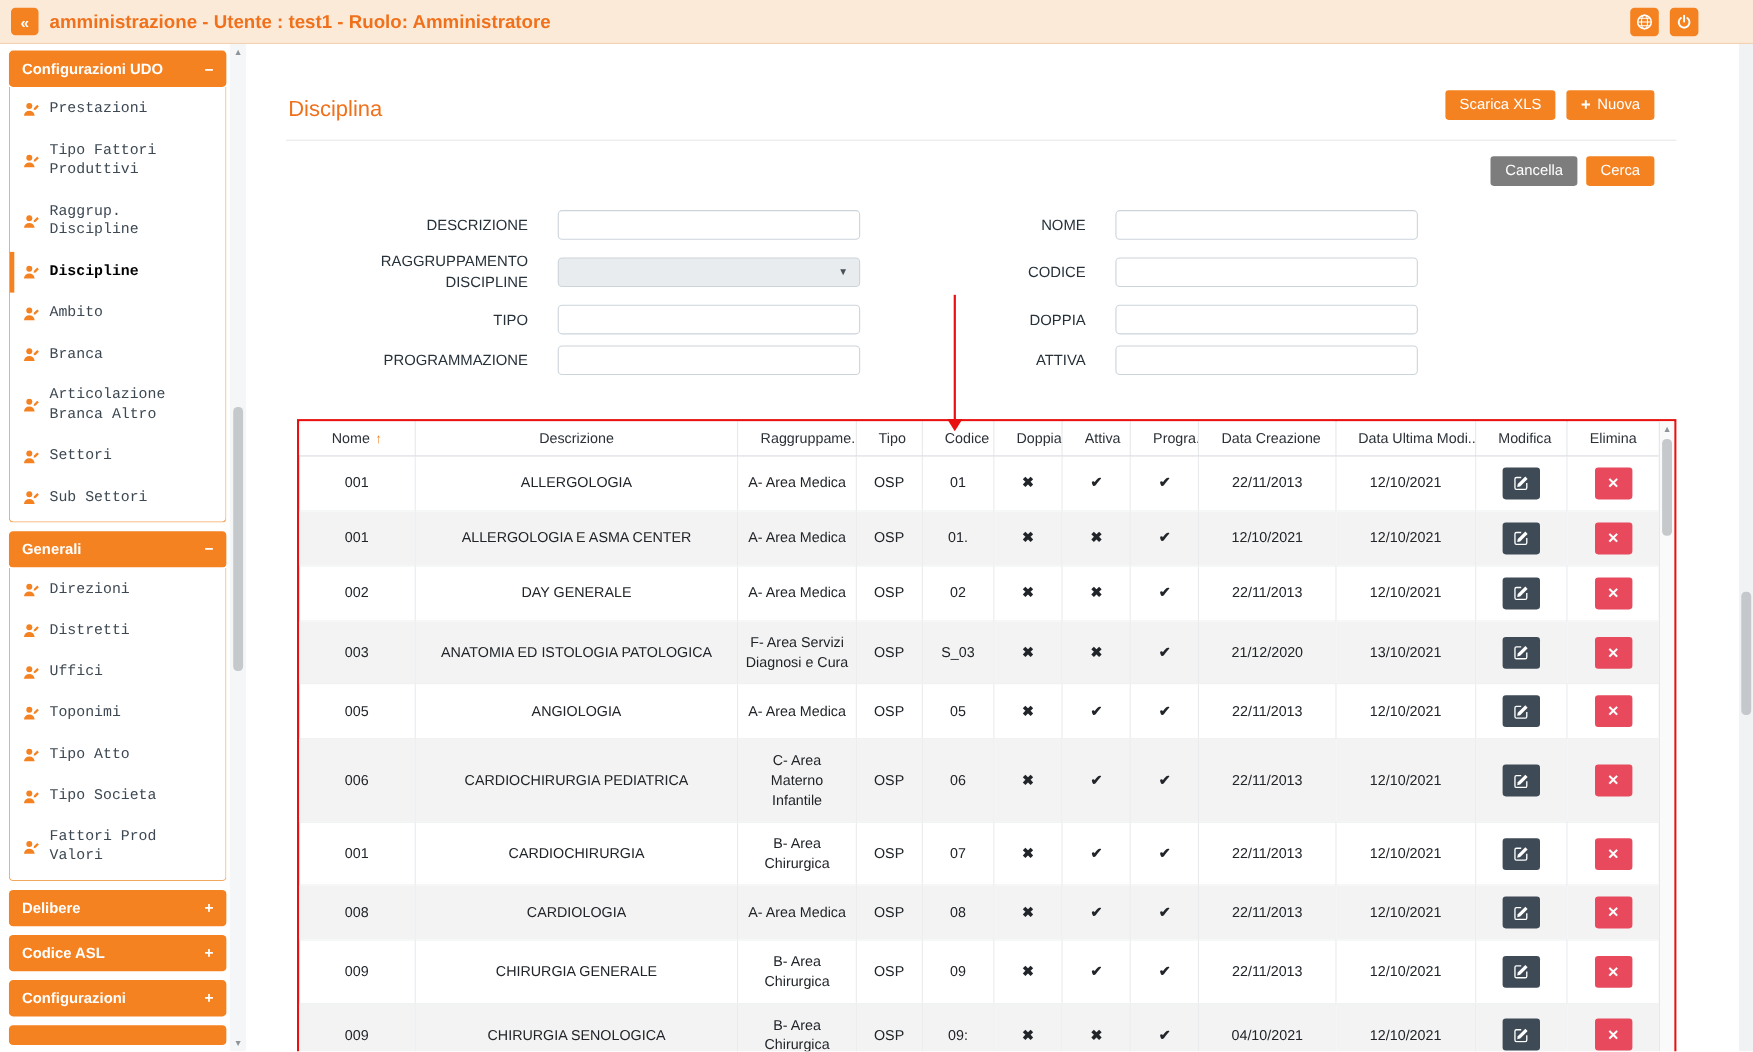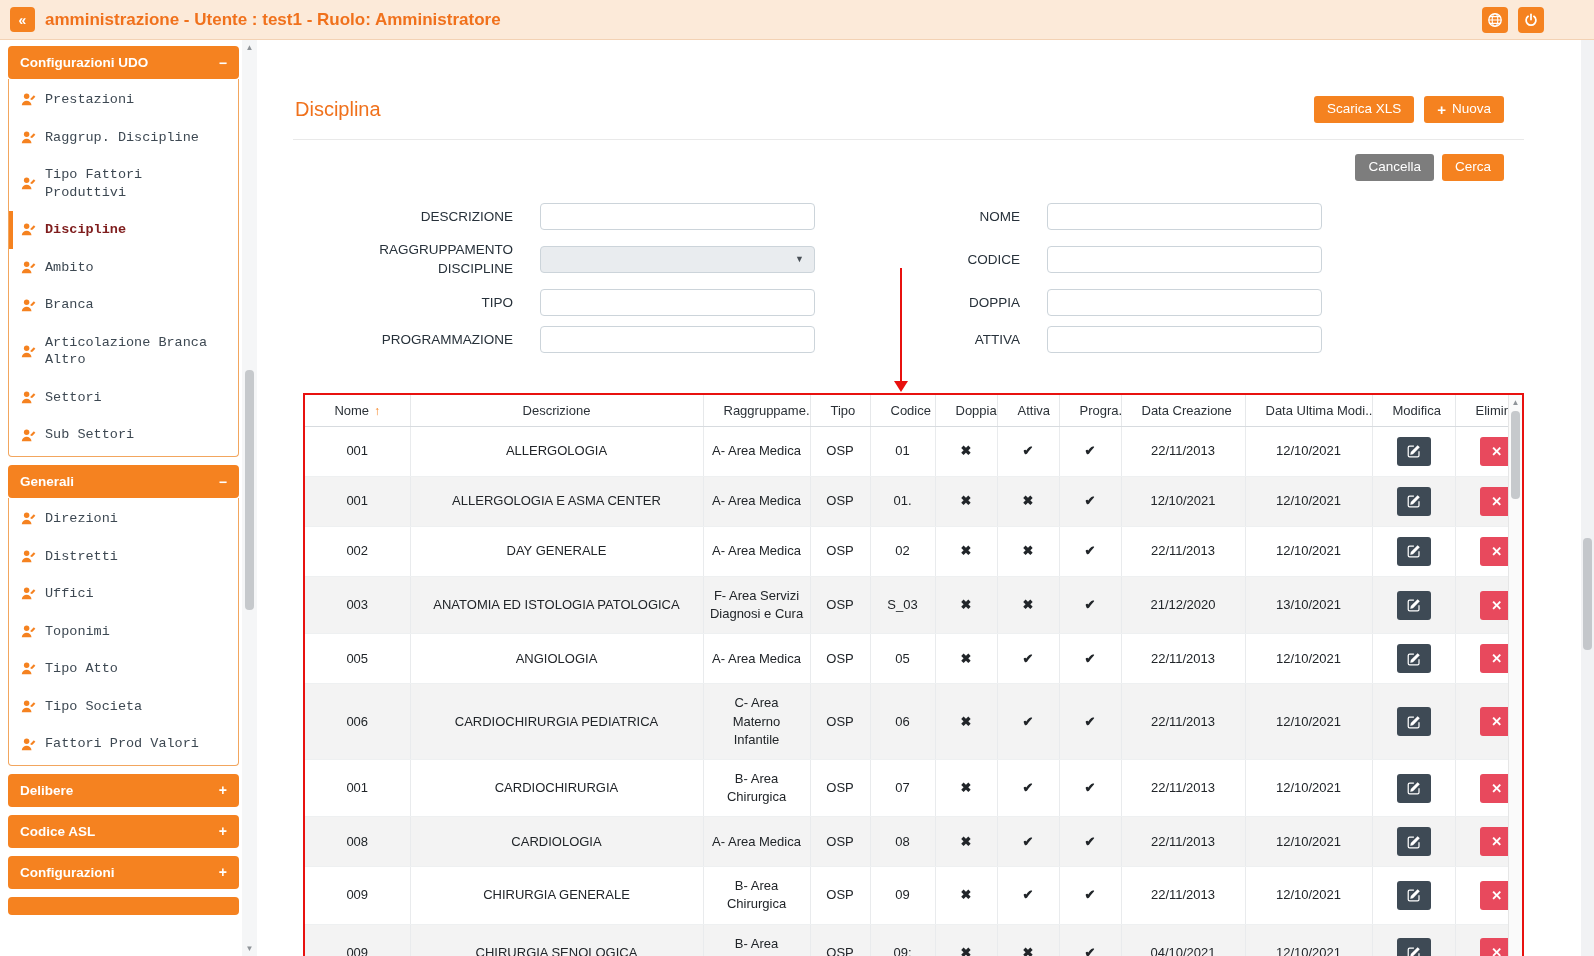"Configurazioni UDO" .sidebar { width: 231px -> 198px }
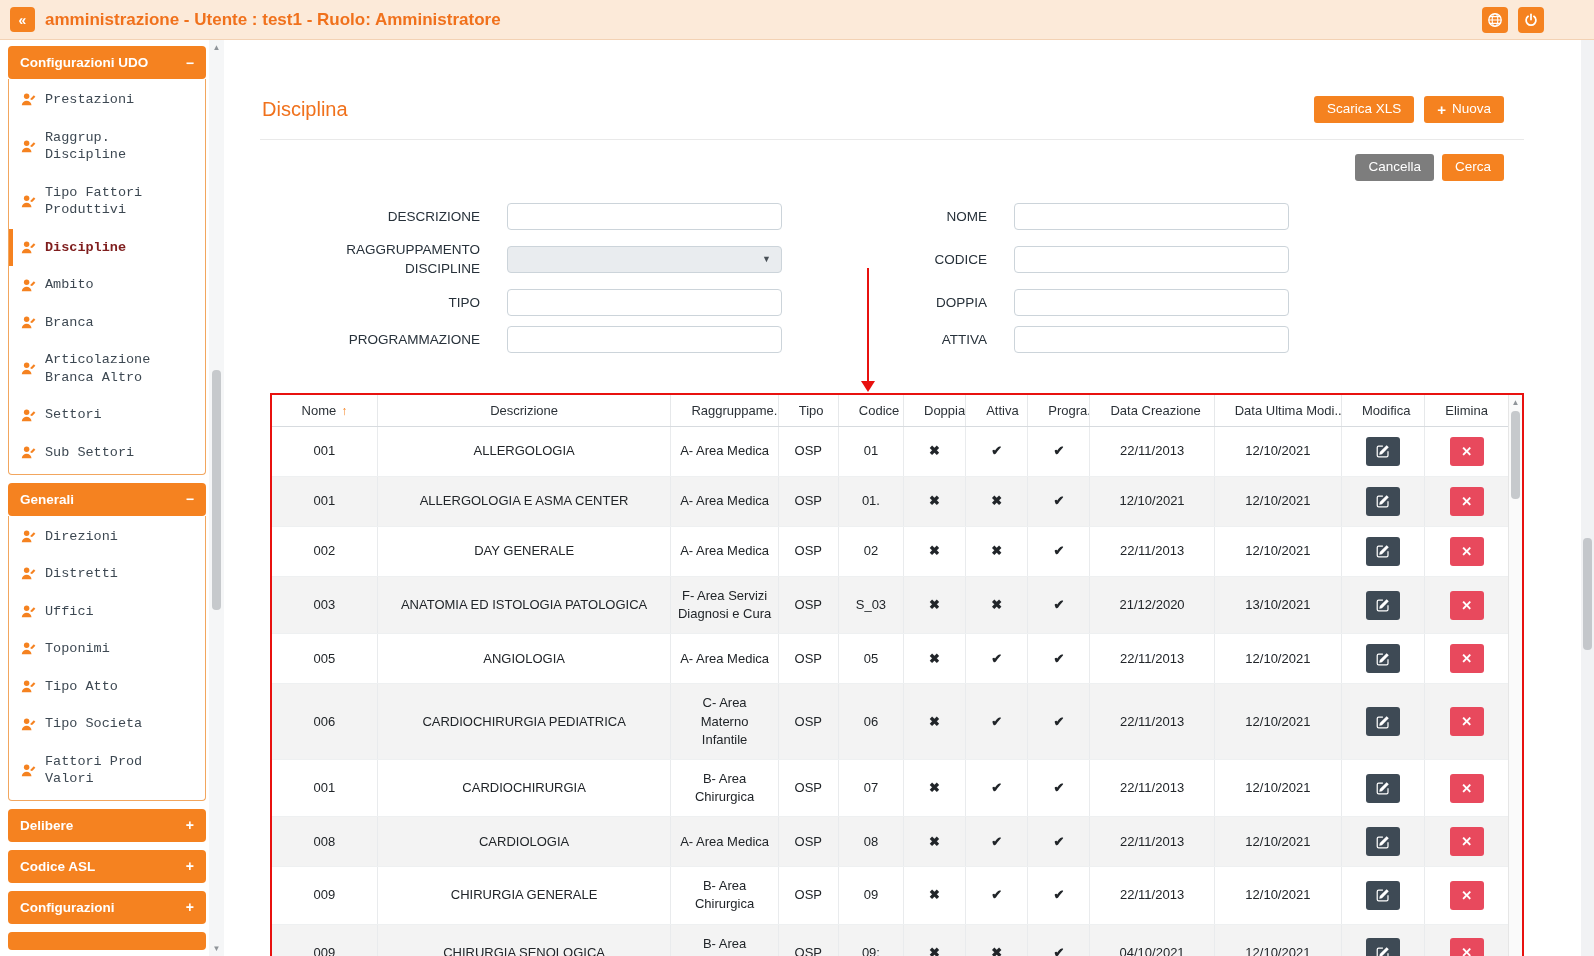"Disciplina" .page-title { margin-top: 24px -> 14px }
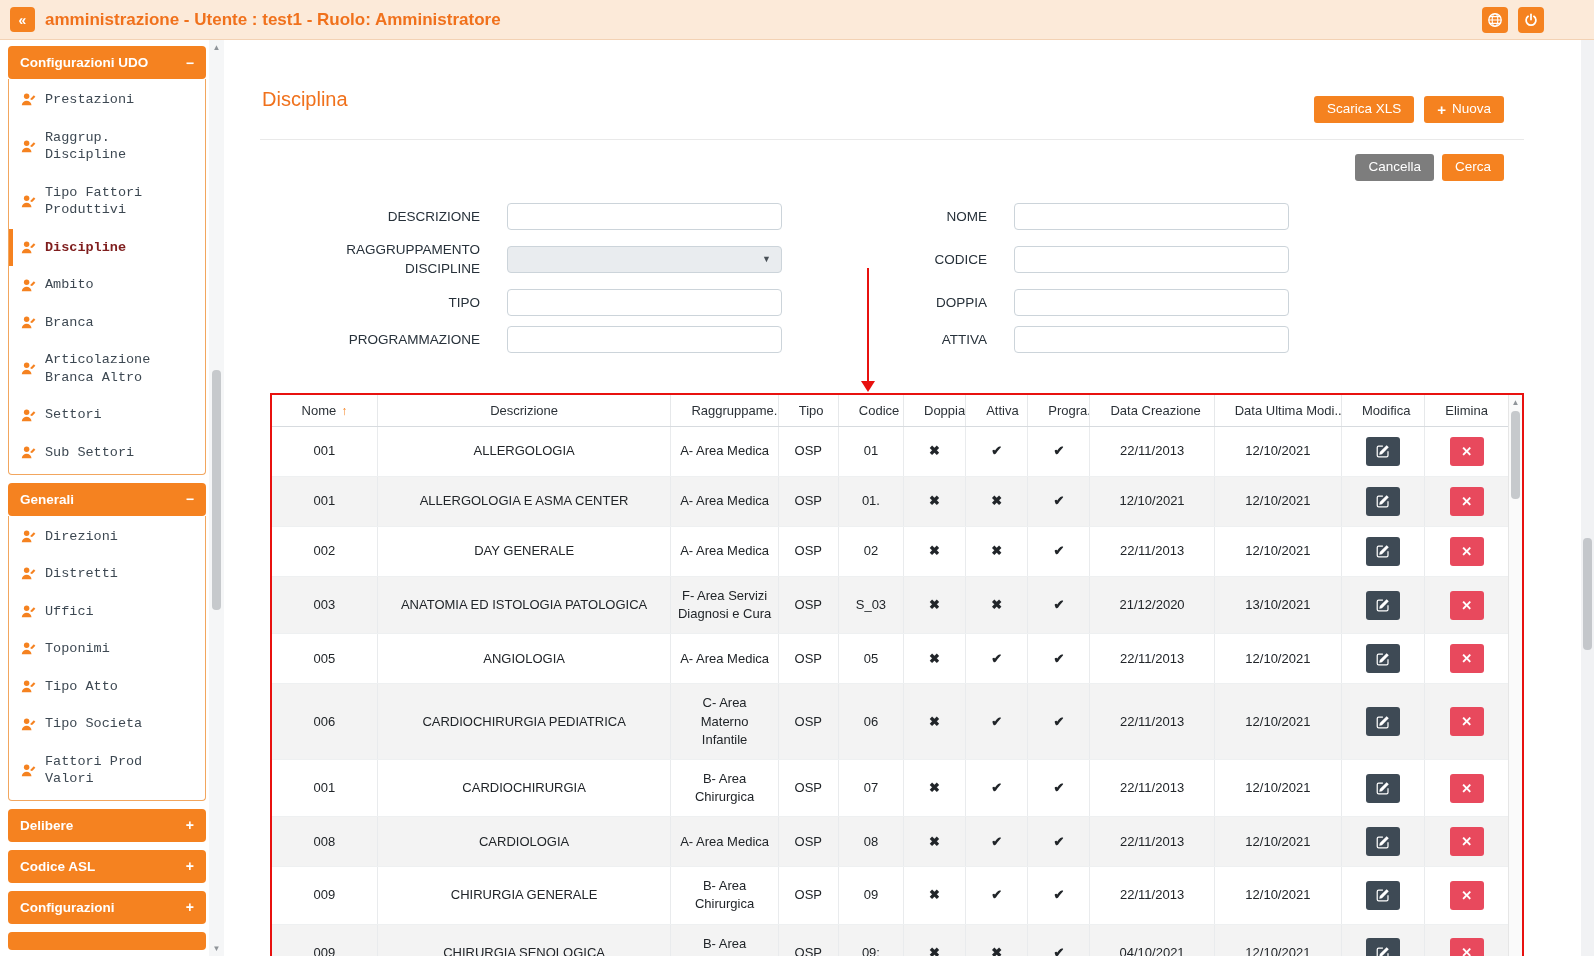"Scarica XLS" .head-buttons { margin-top: 22px -> 8px }
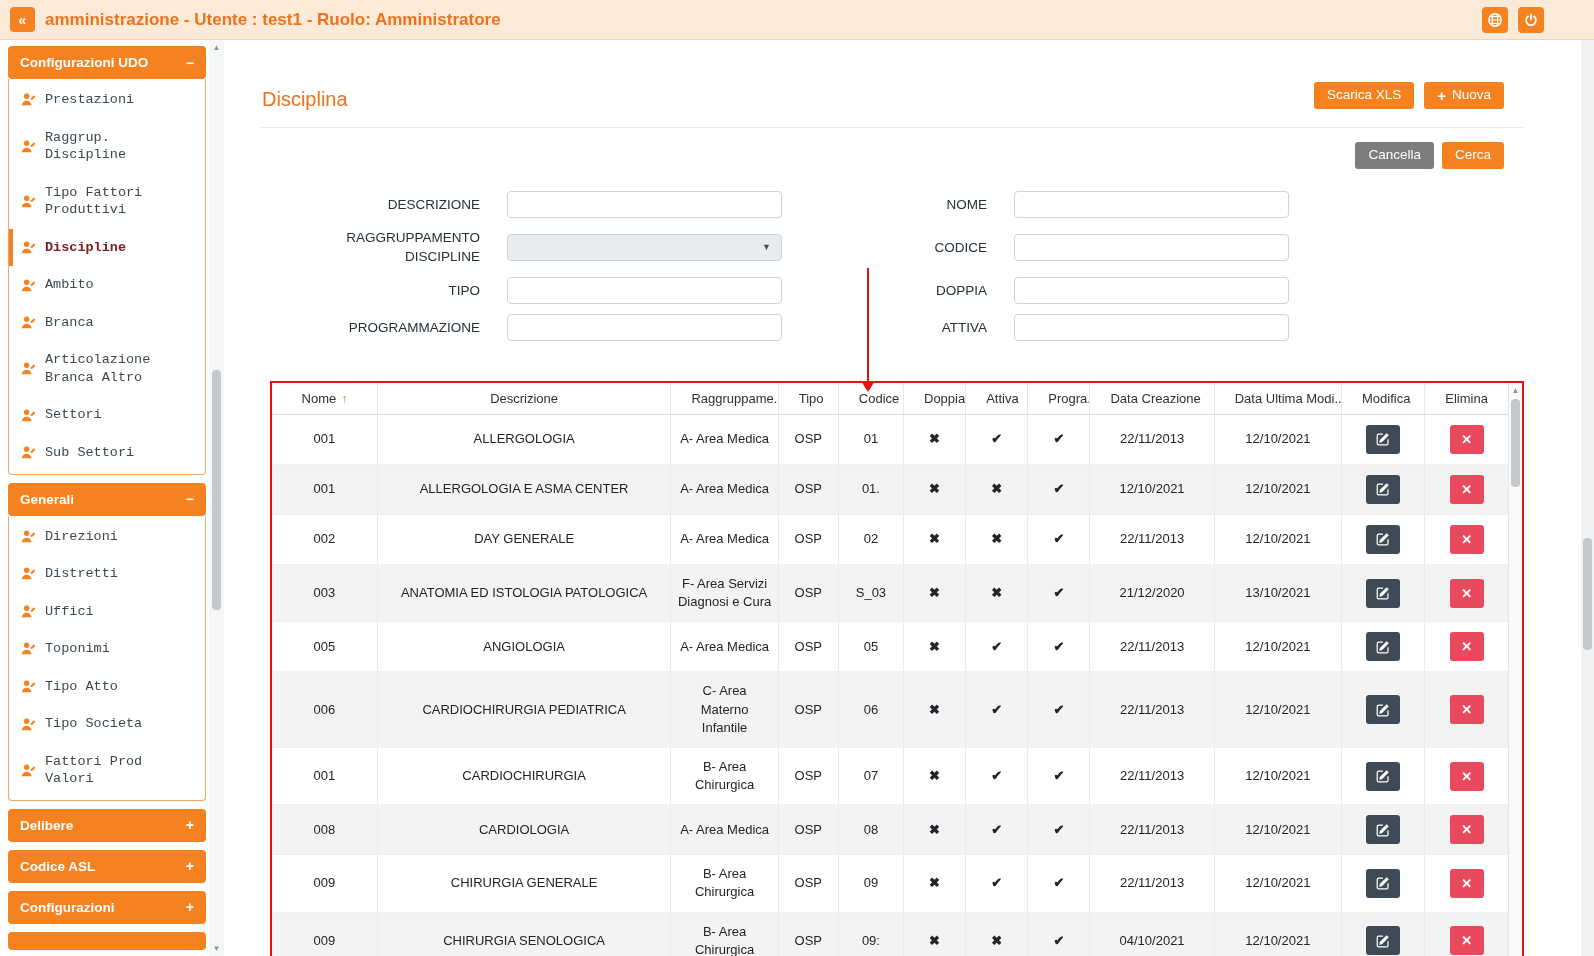"Raggrup. Discipline" div.sb-item { order: before "Tipo Fattori Produttivi" -> after "Tipo Fattori Produttivi" }
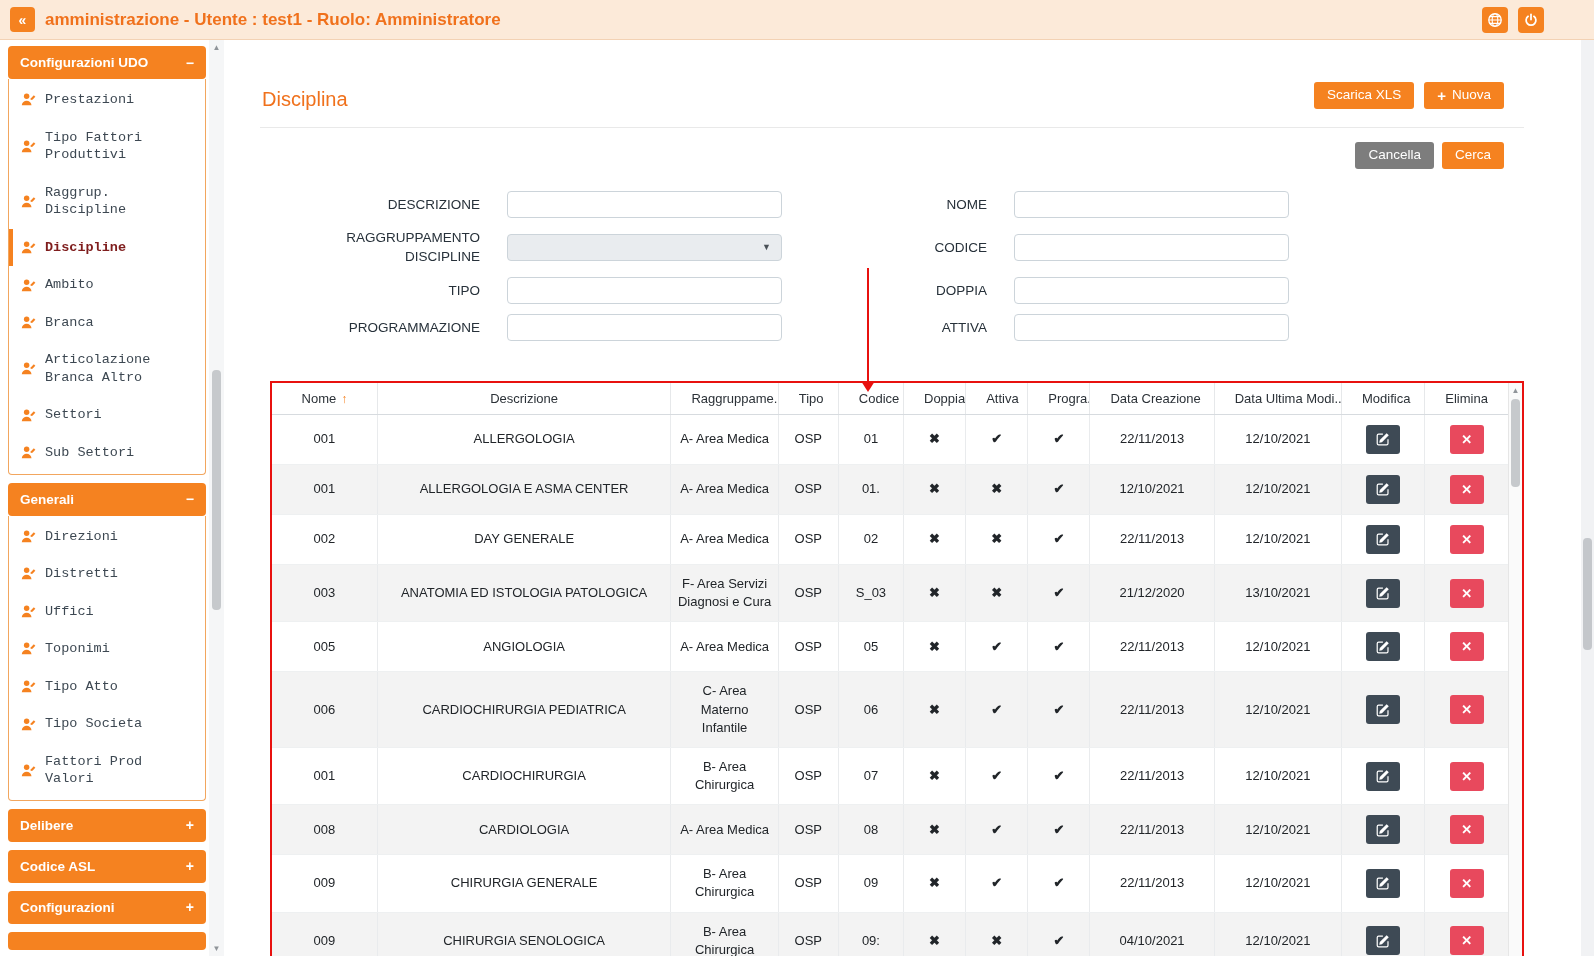"Discipline" .sb-item.active { color: #7f1d1d -> #000000 }
